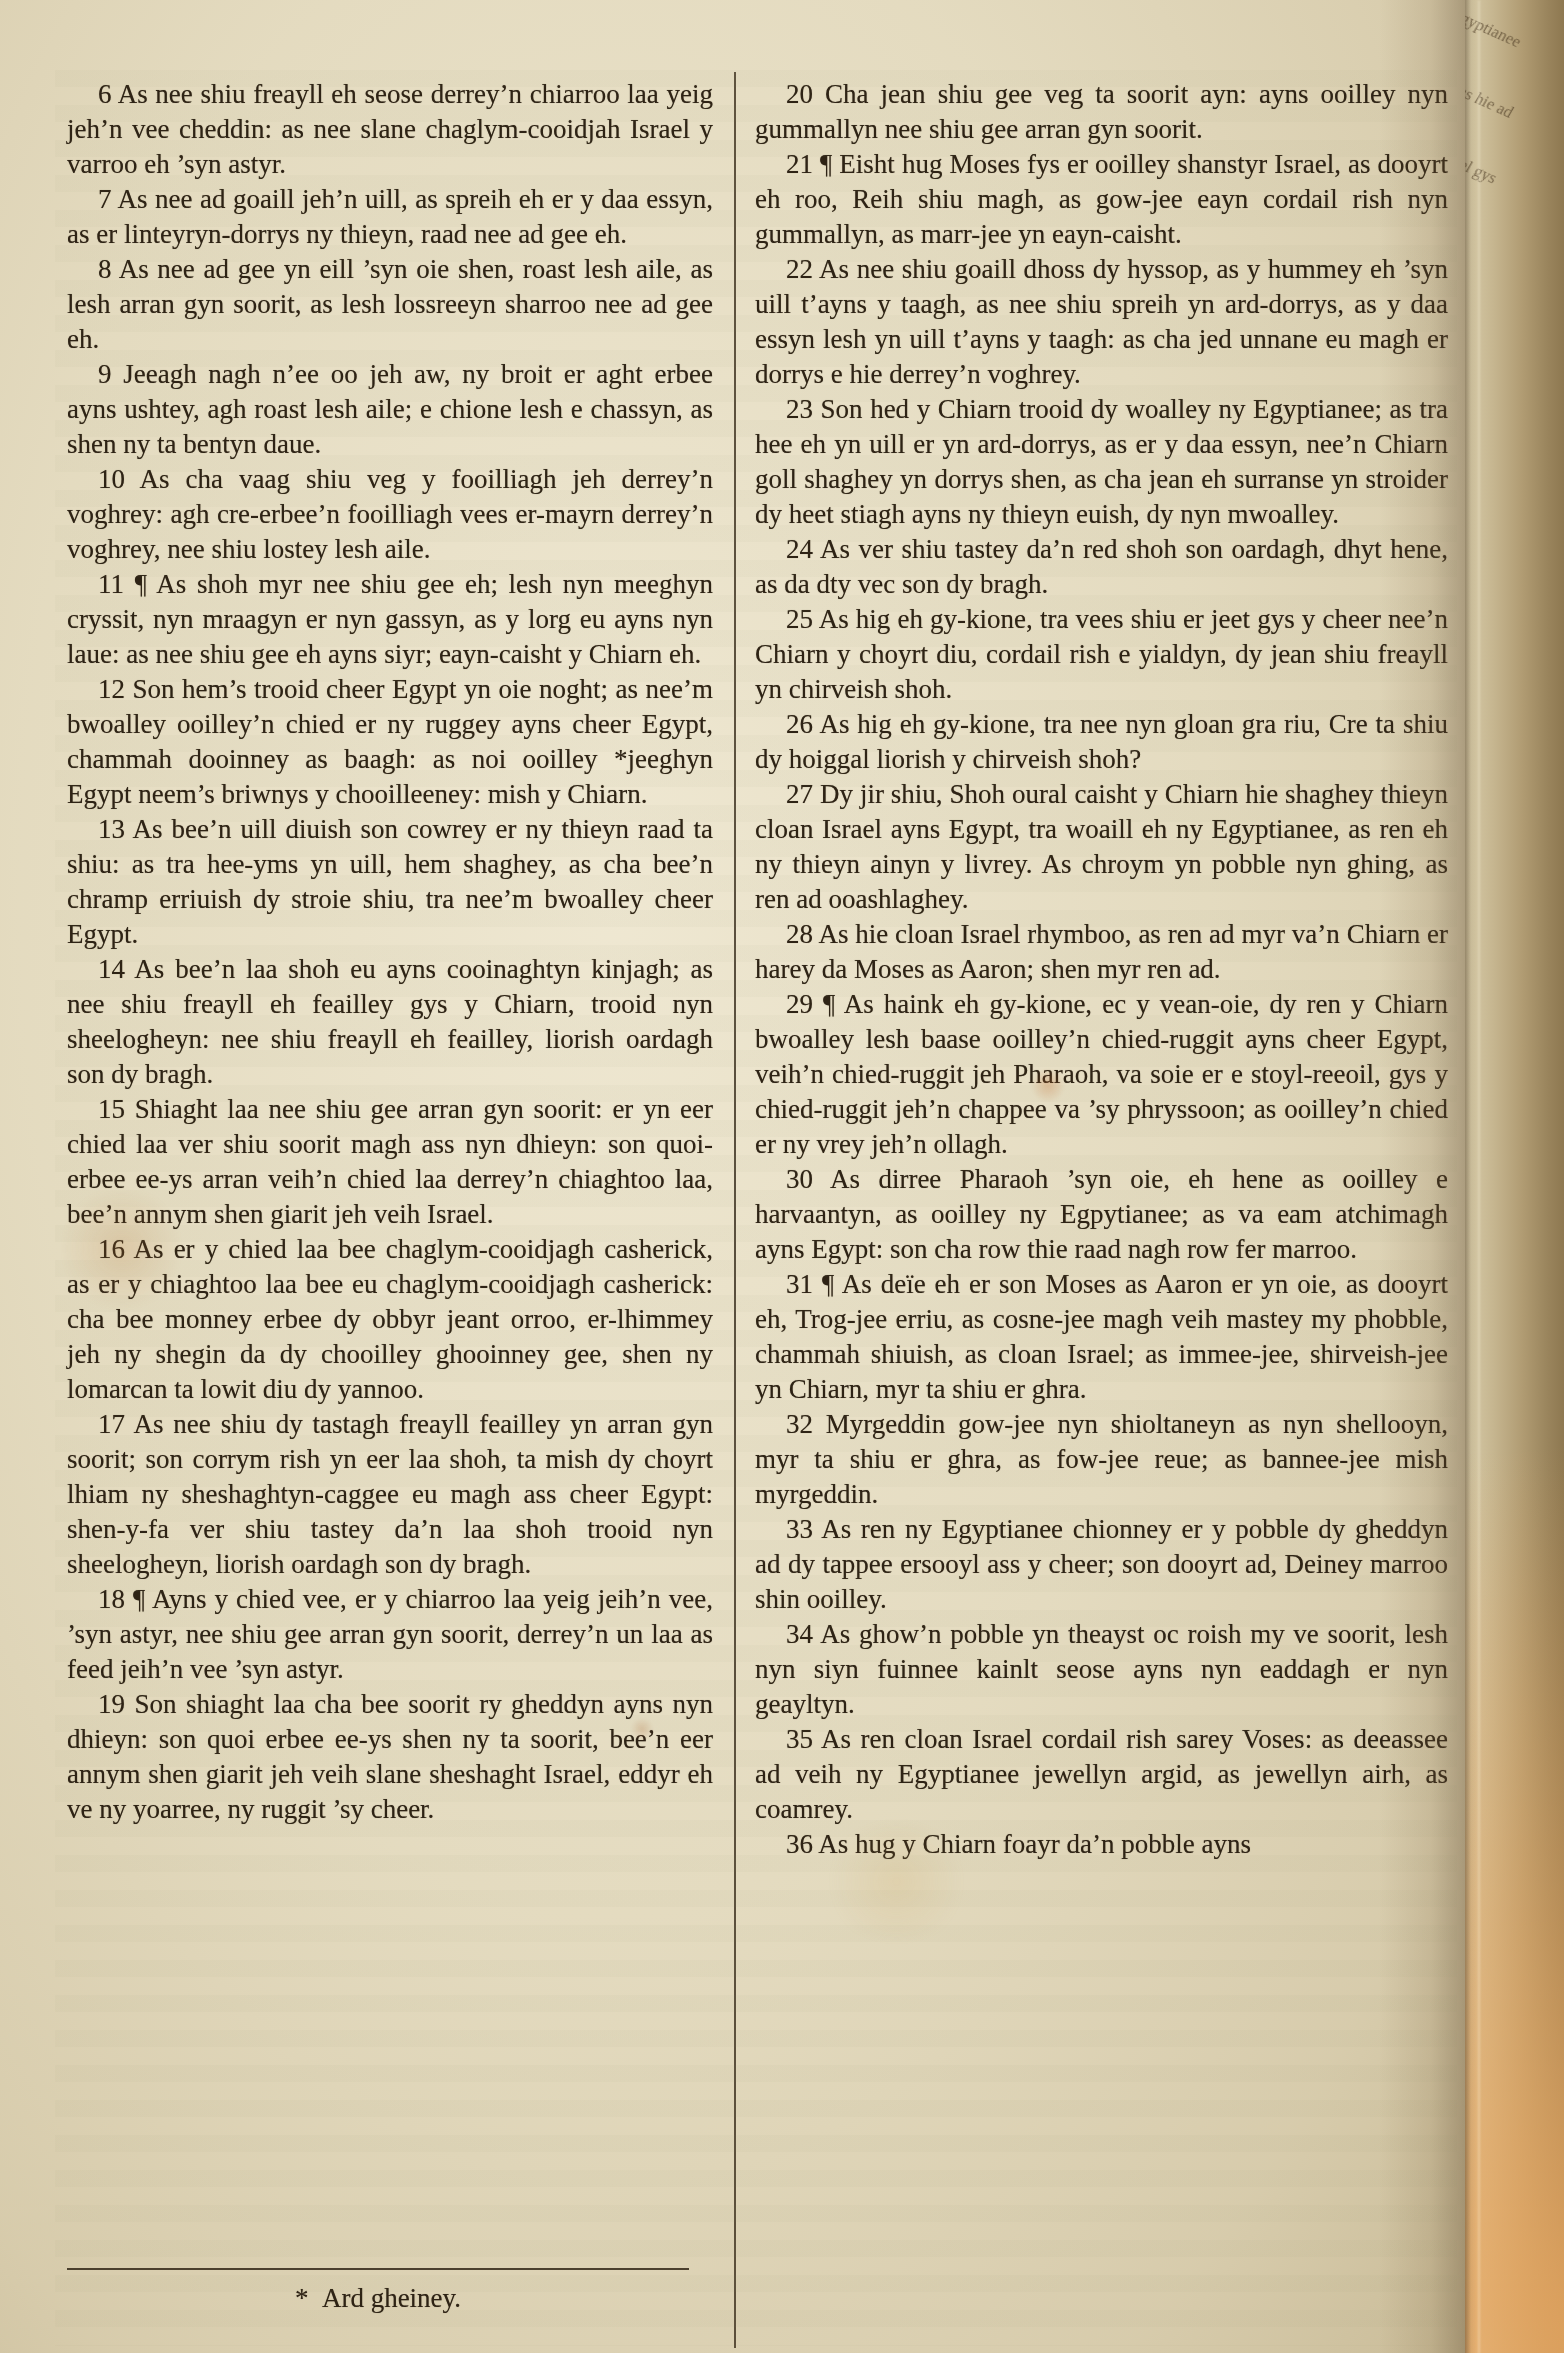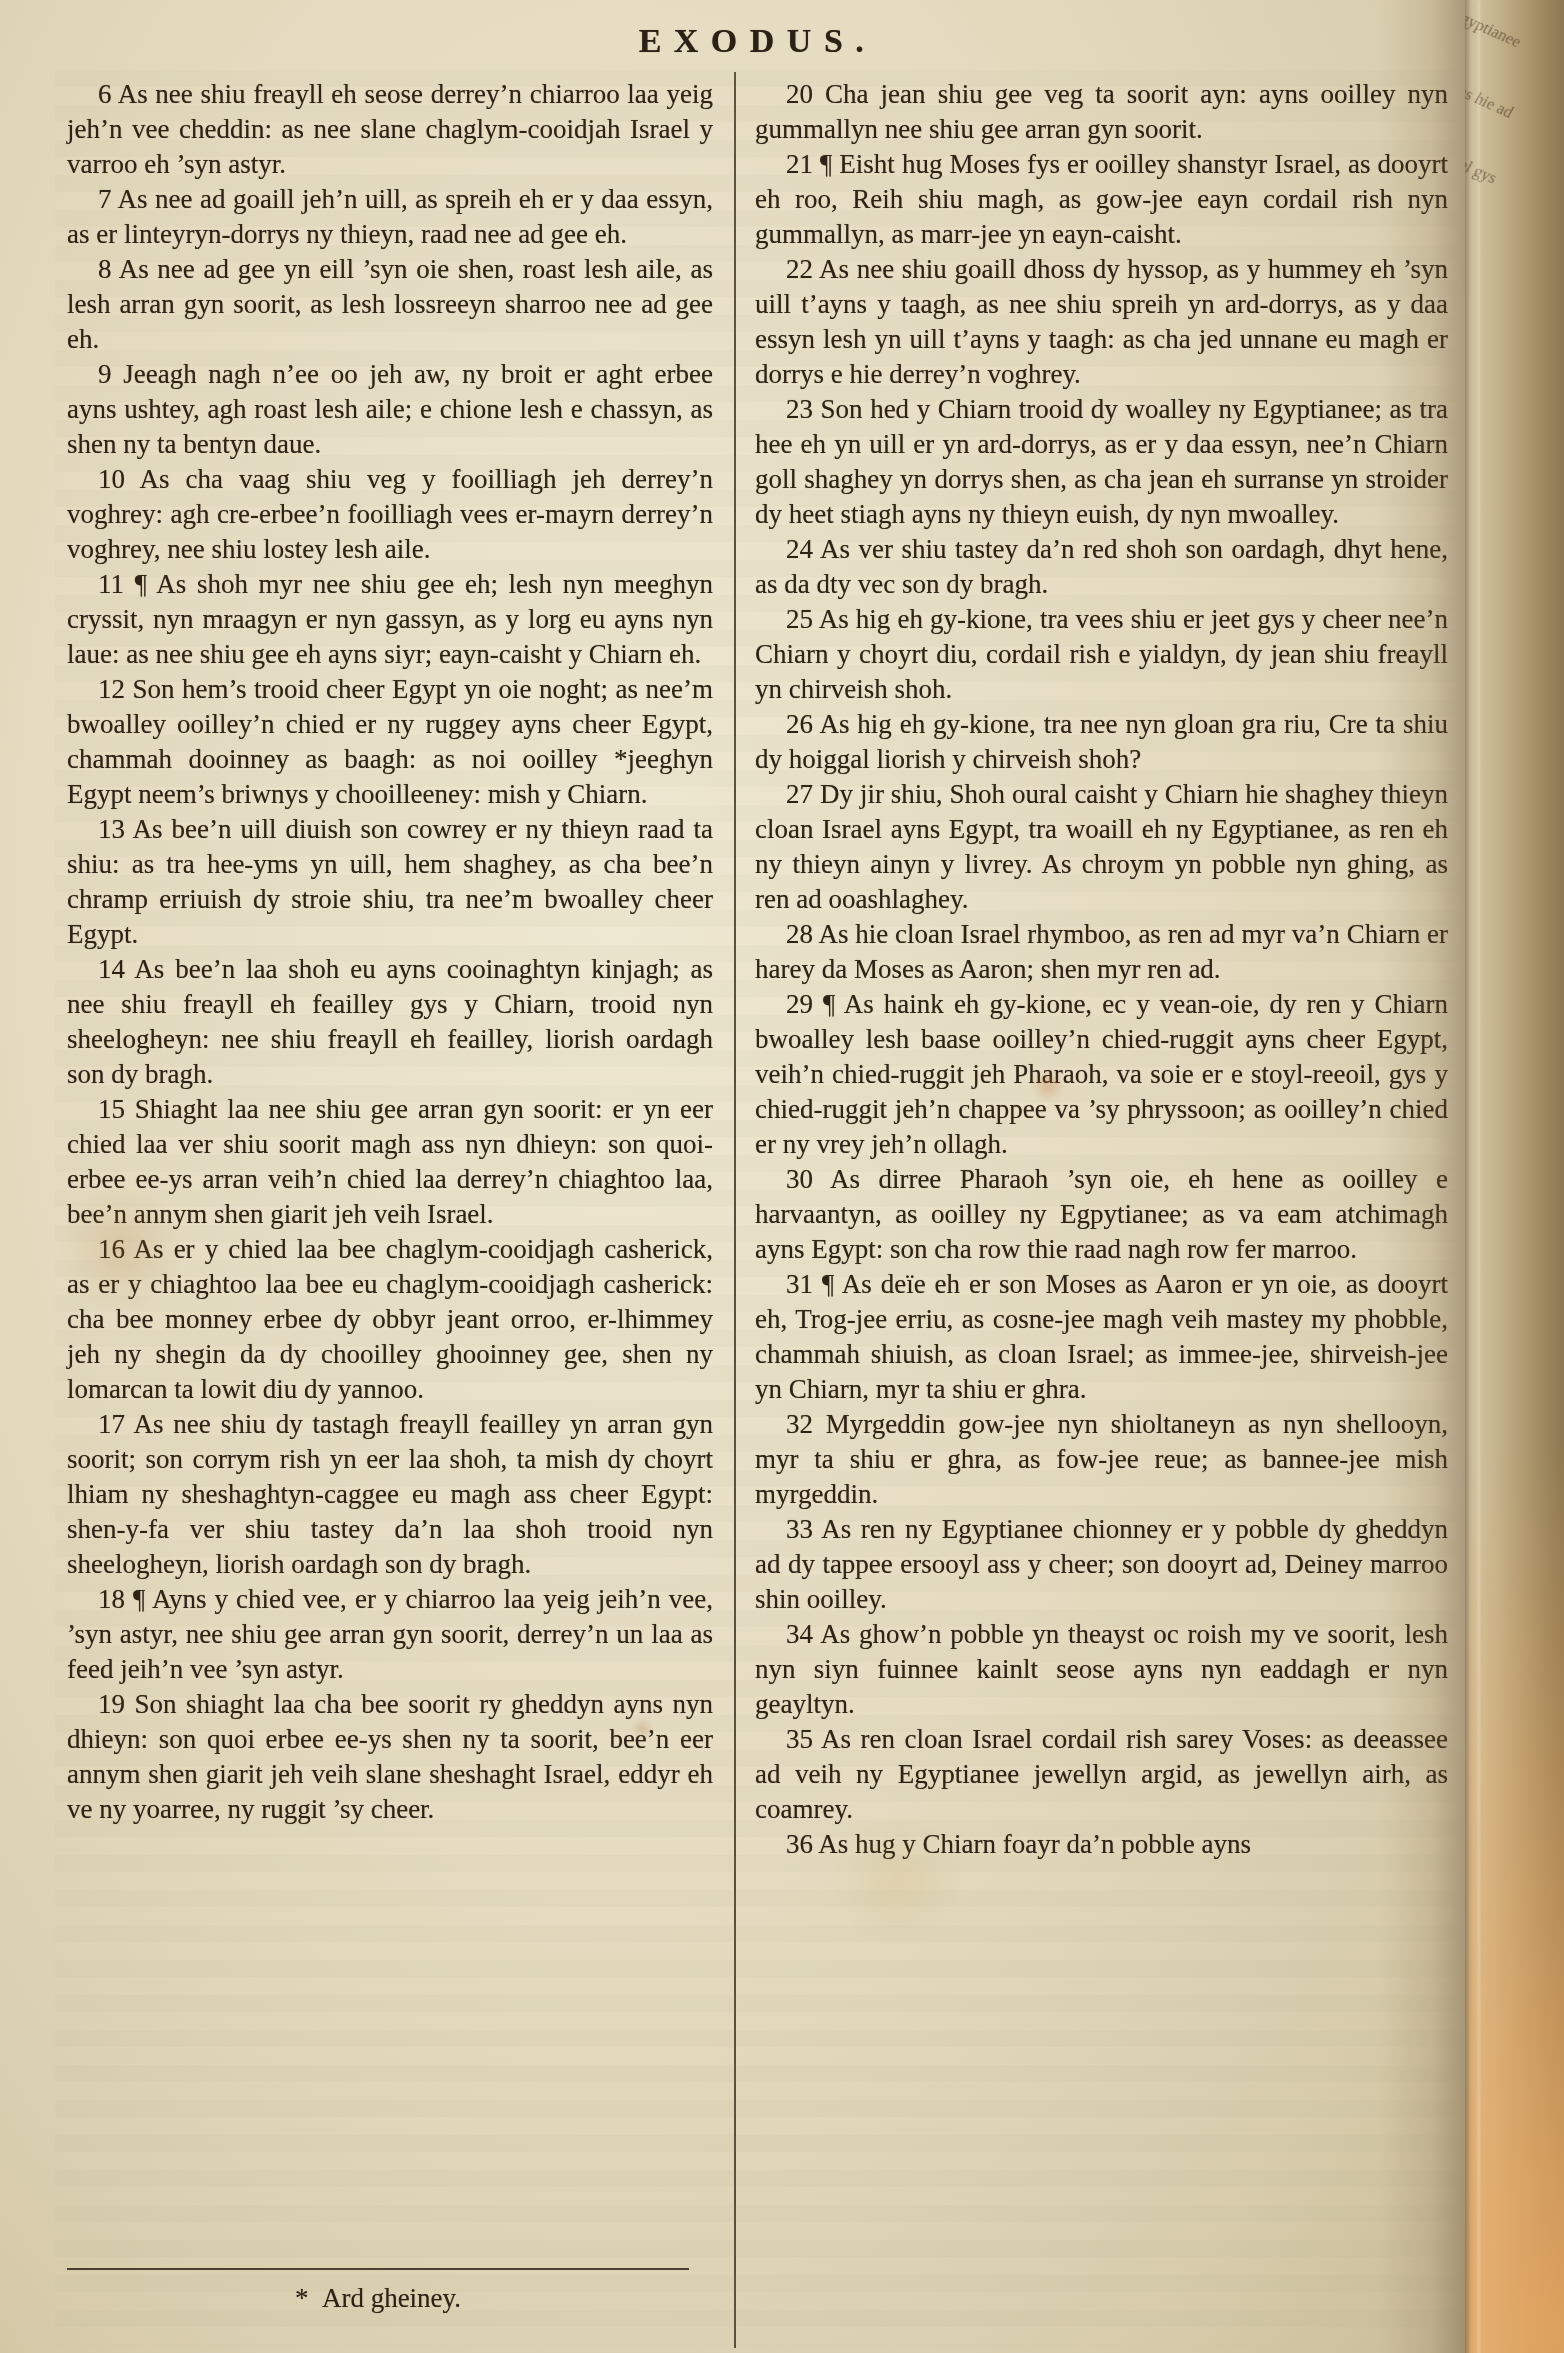"EXODUS." div.header { html: <div>EXODUS.</div> -> none }
